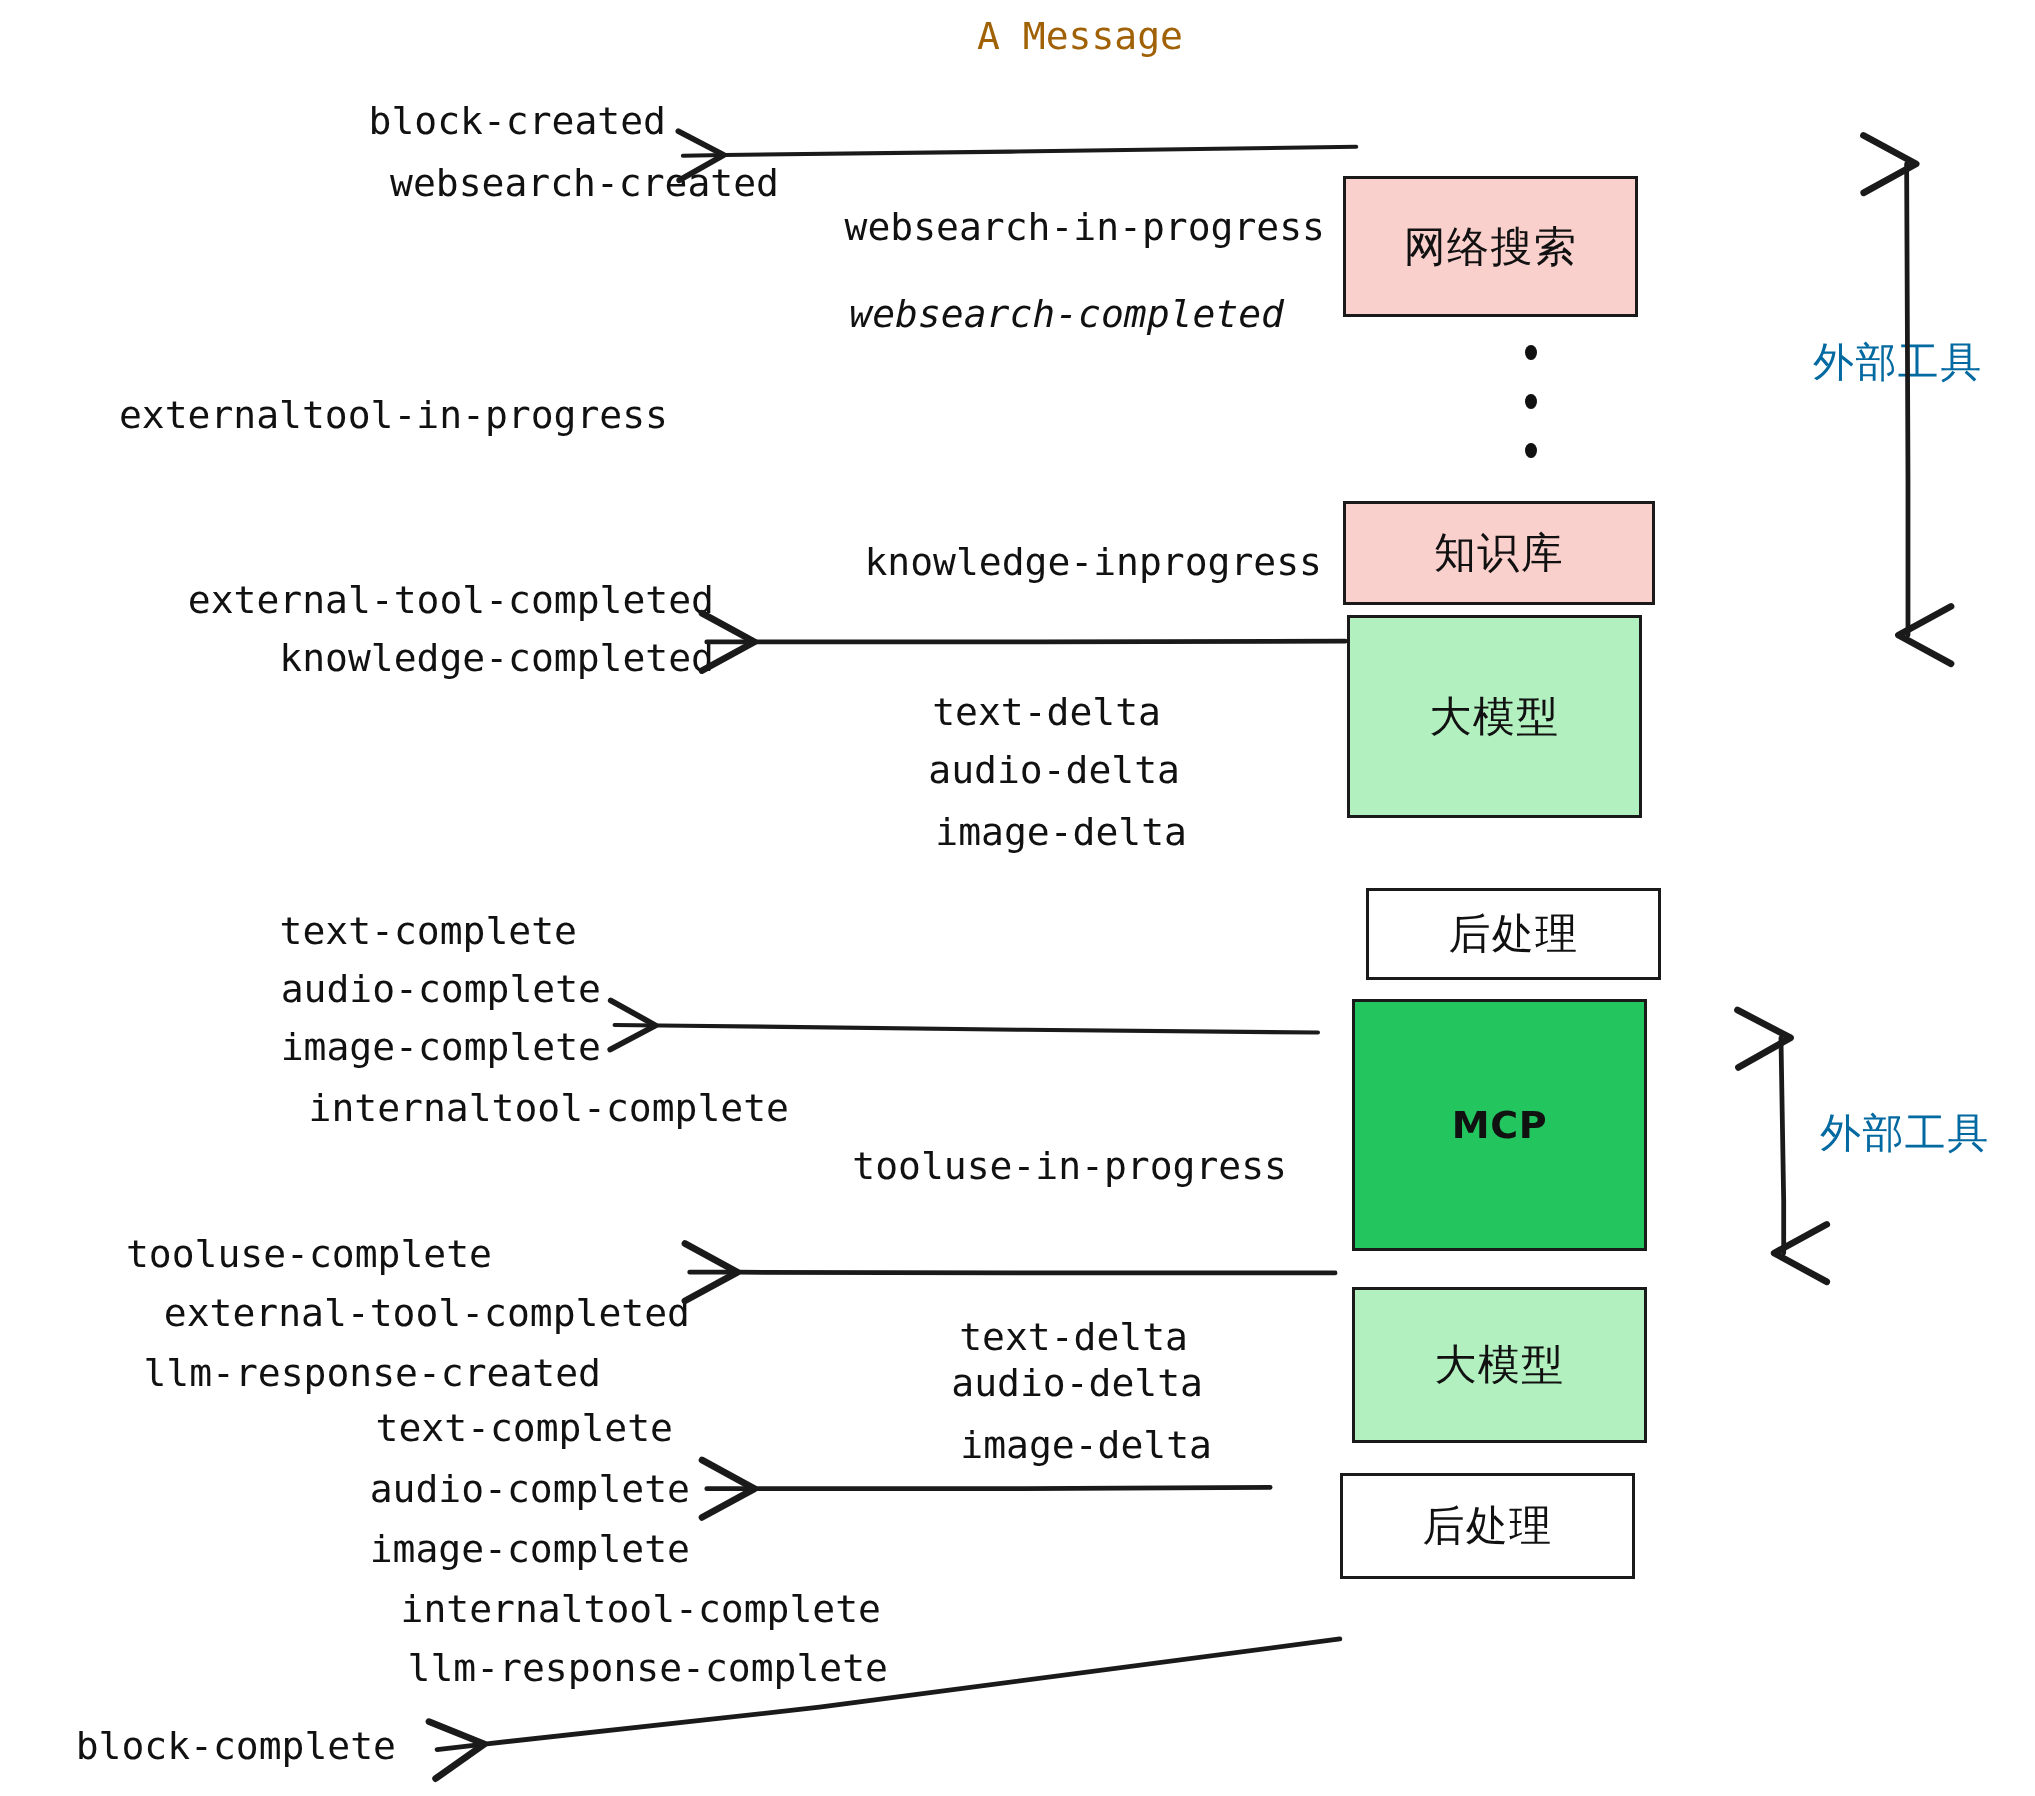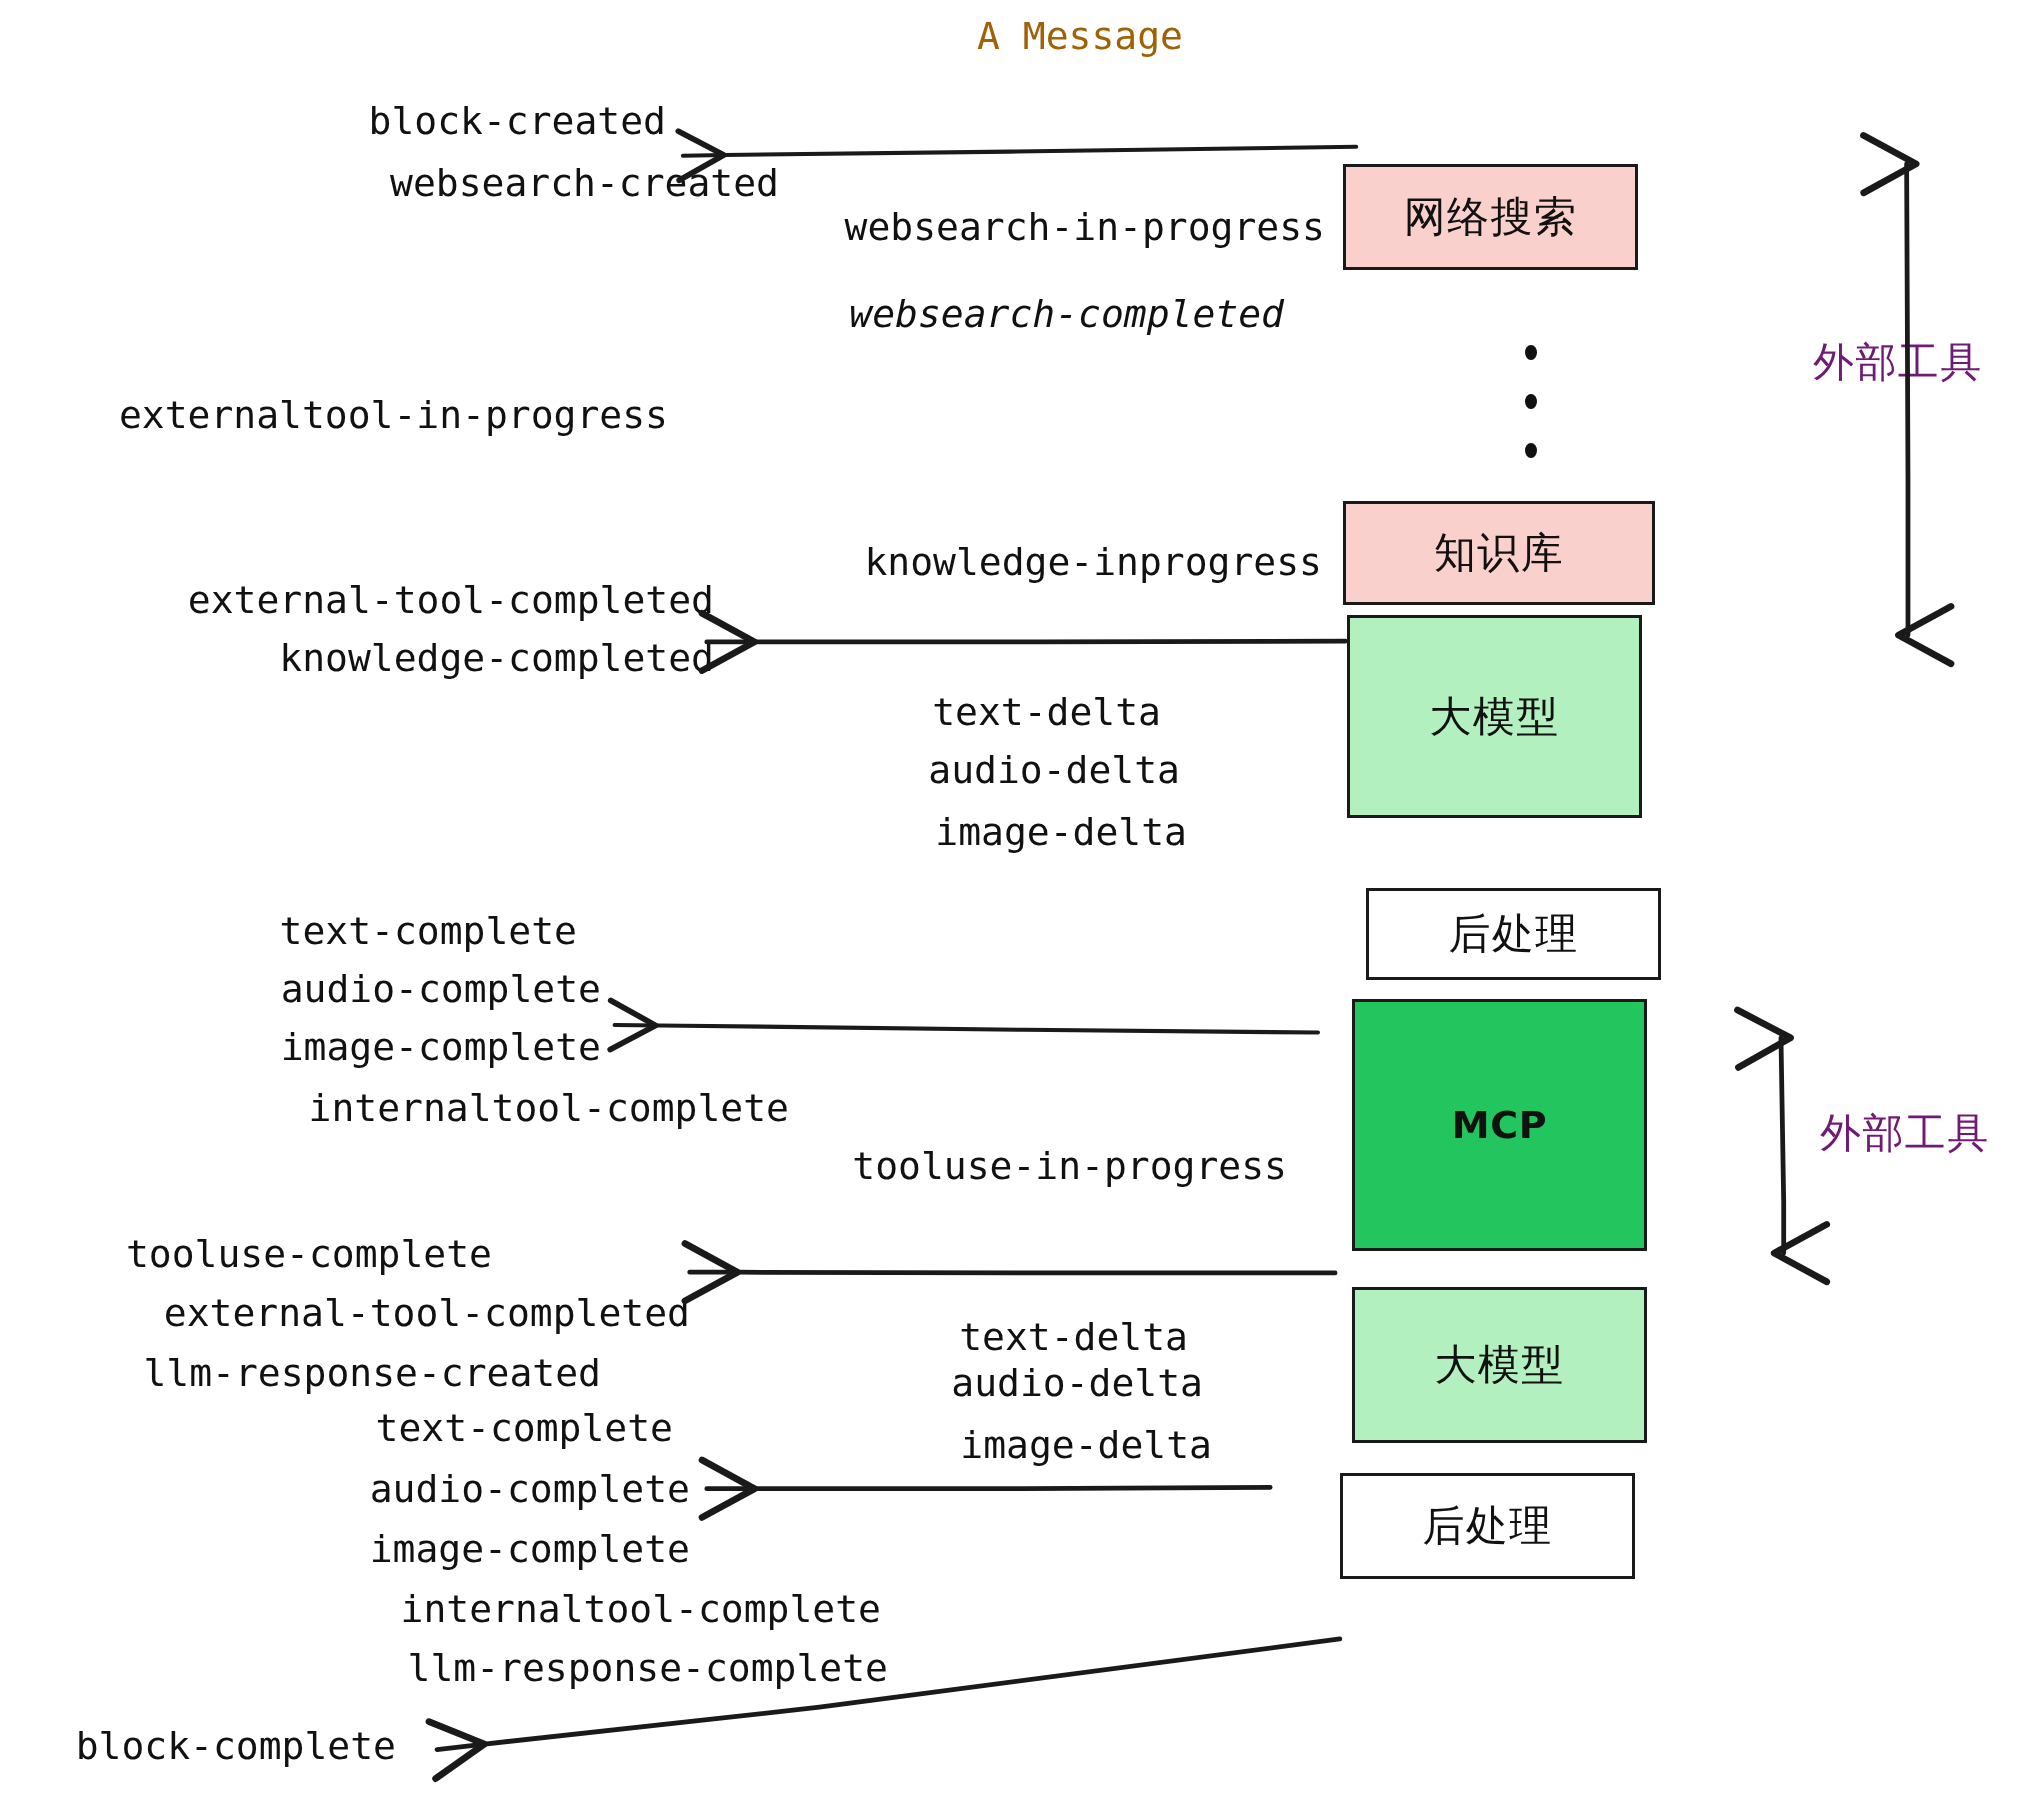"网络搜索" div.box { height: 106px -> 141px; top: 164px -> 176px }
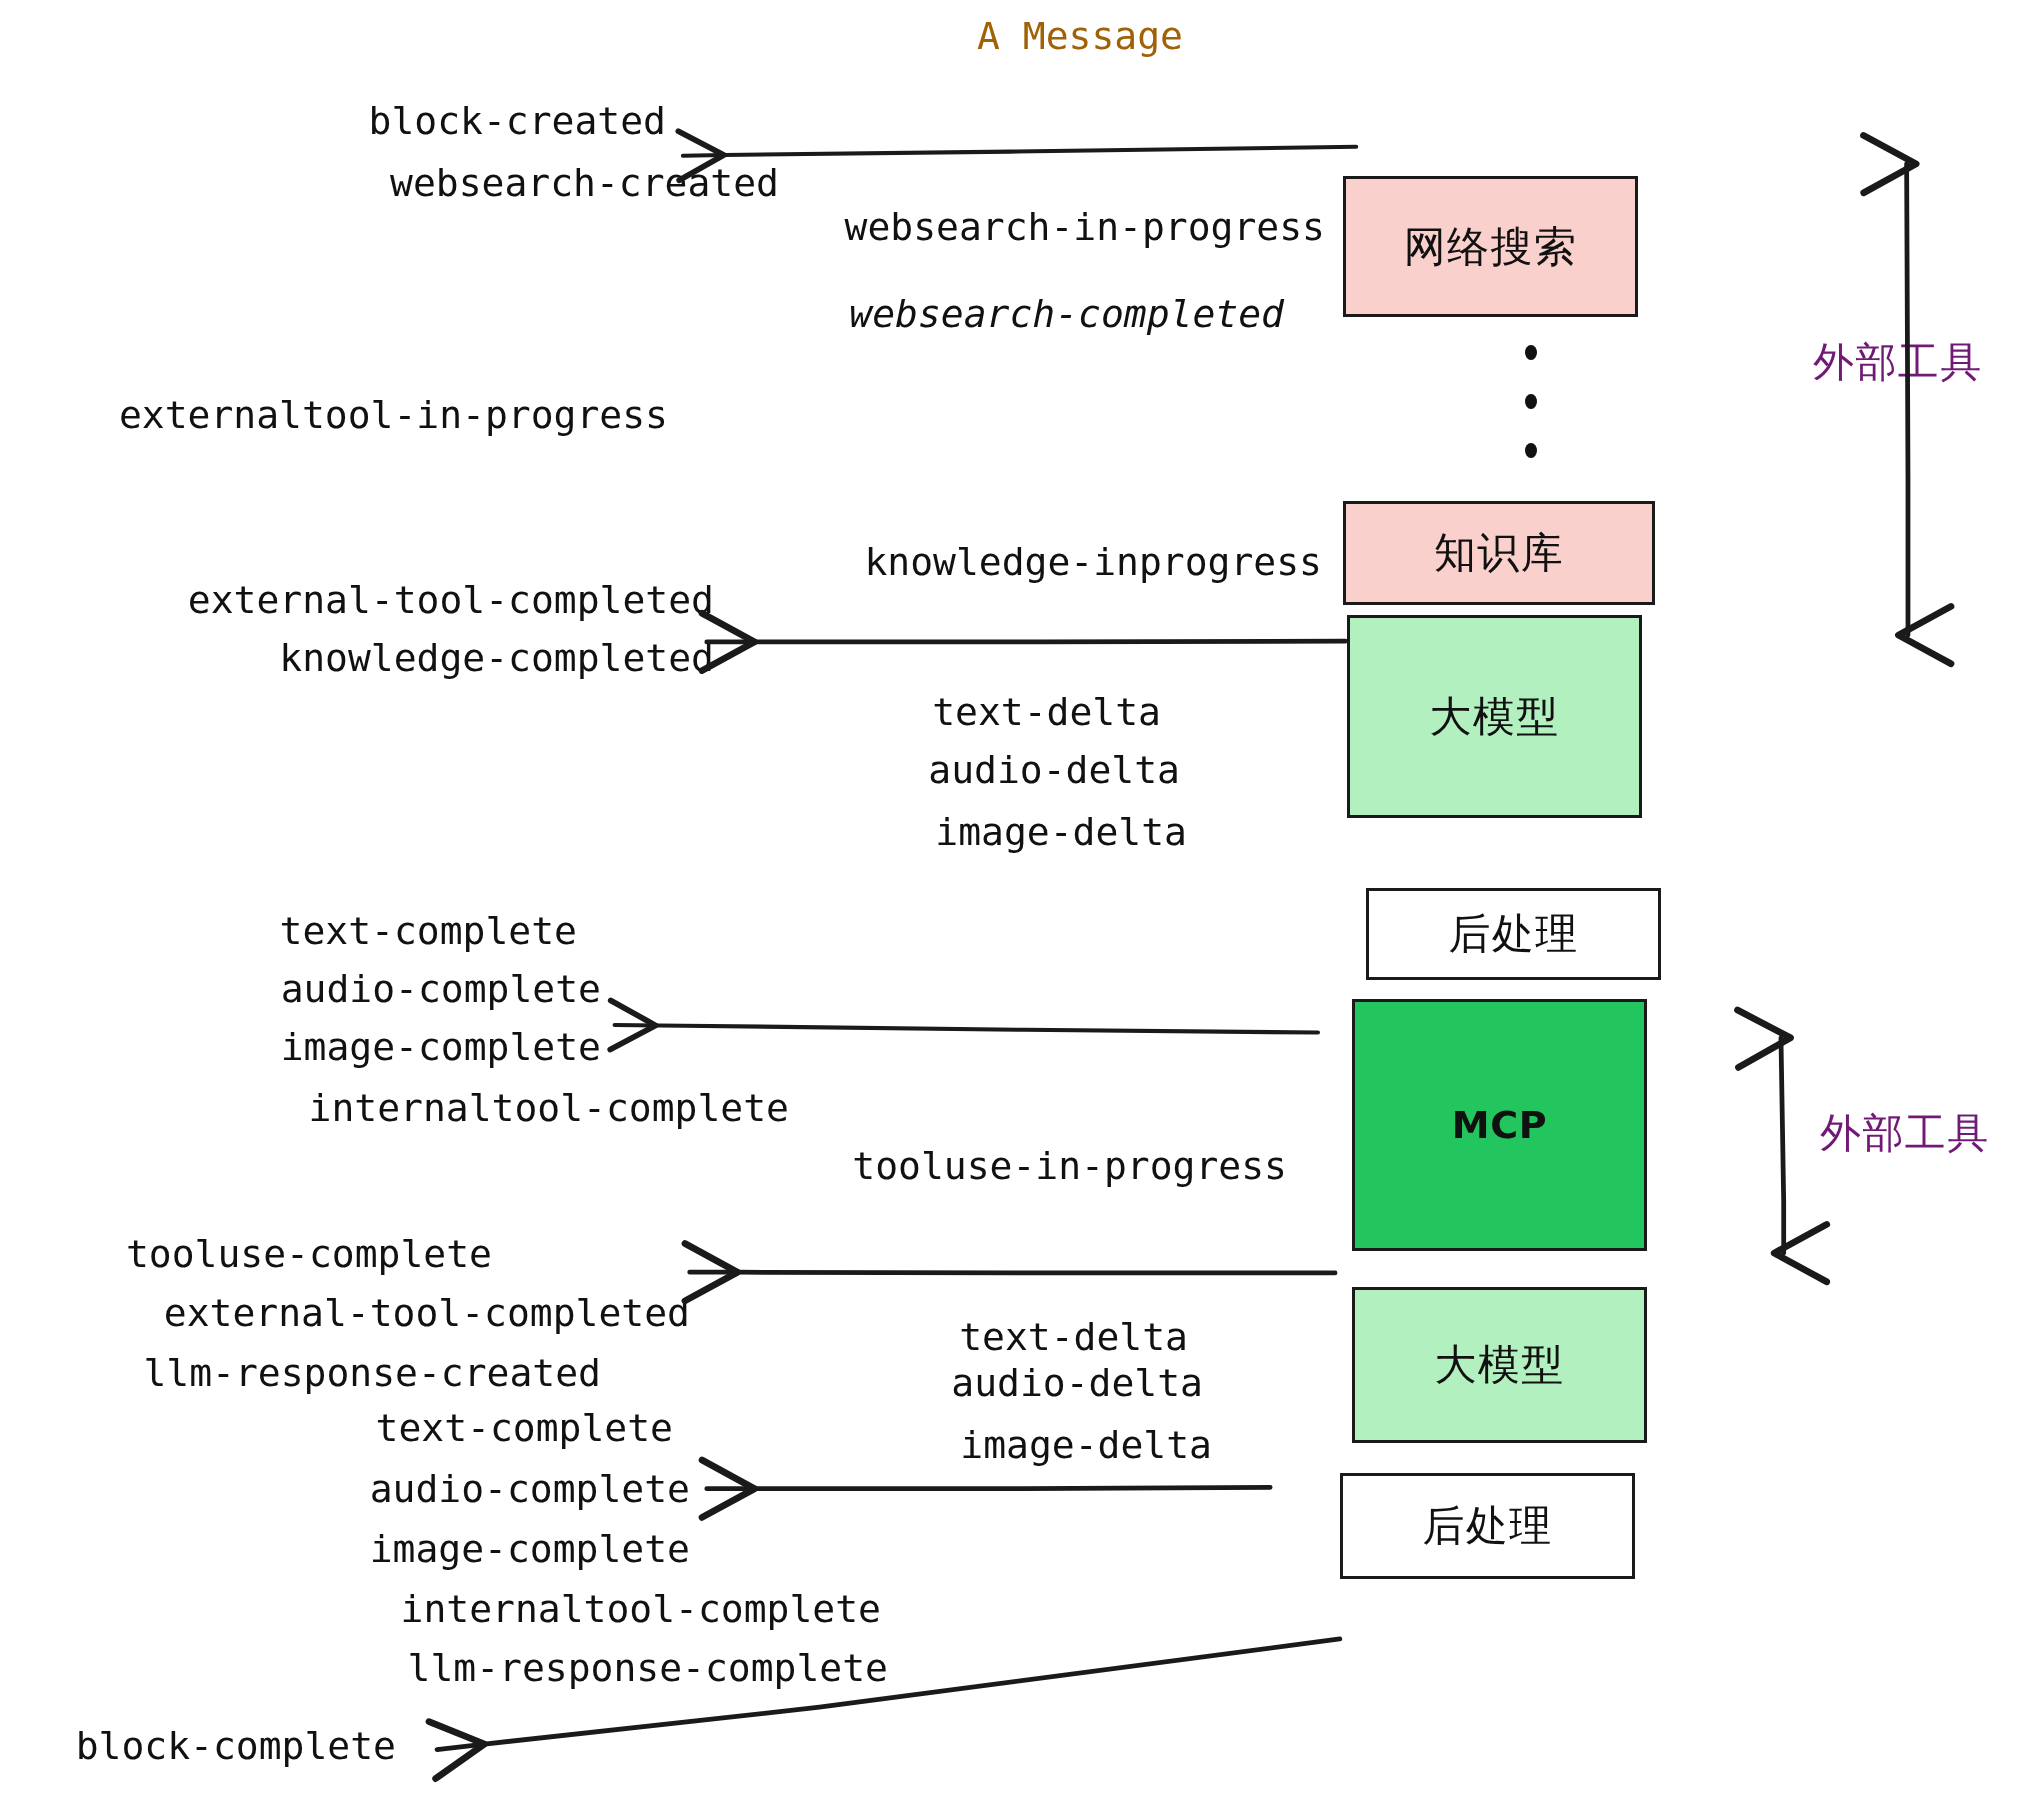"外部工具" .cn-side { color: #701a75 -> #0369a1 }
